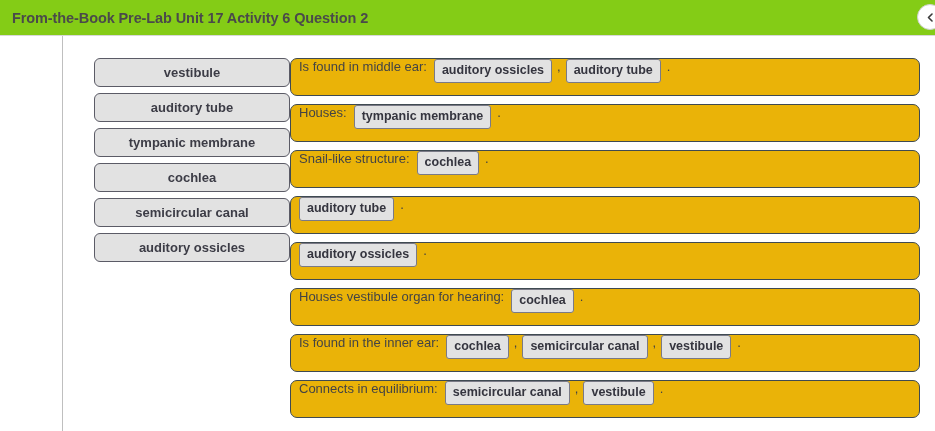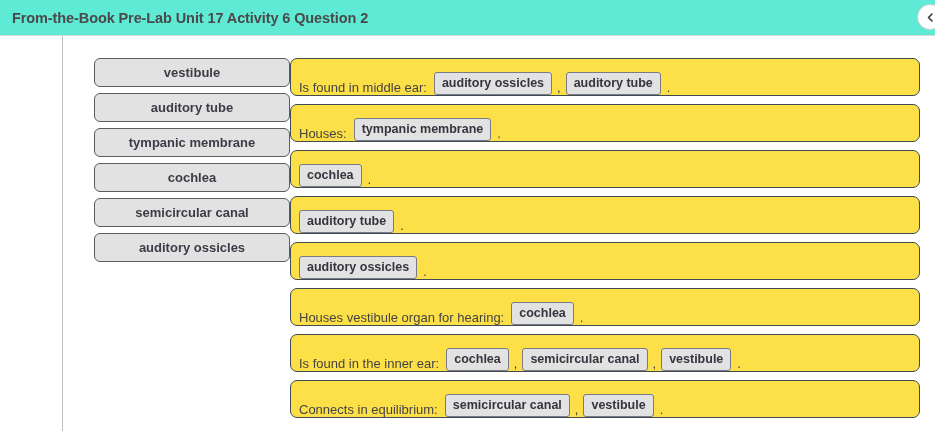"From-the-Book Pre-Lab Unit 17 Activity" .header { background: #5eead4 -> #84cc16 }
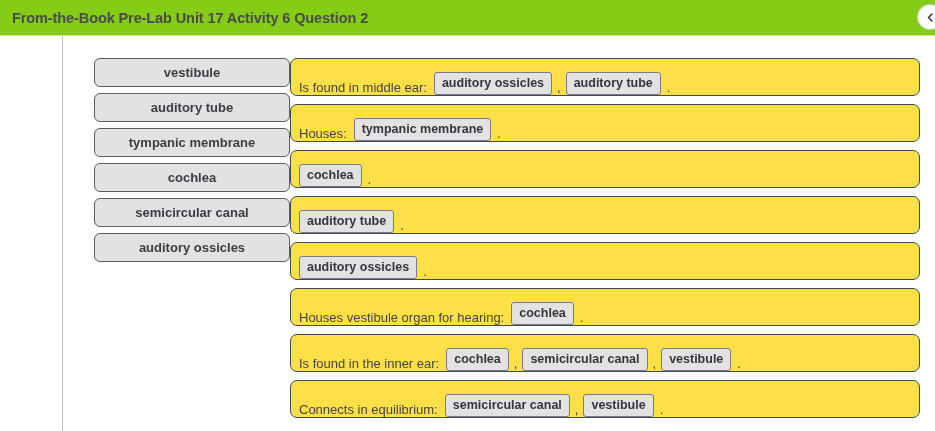"Is found in middle ear:" .answer-row { align-items: flex-end -> flex-start; background: #fde047 -> #eab308 }
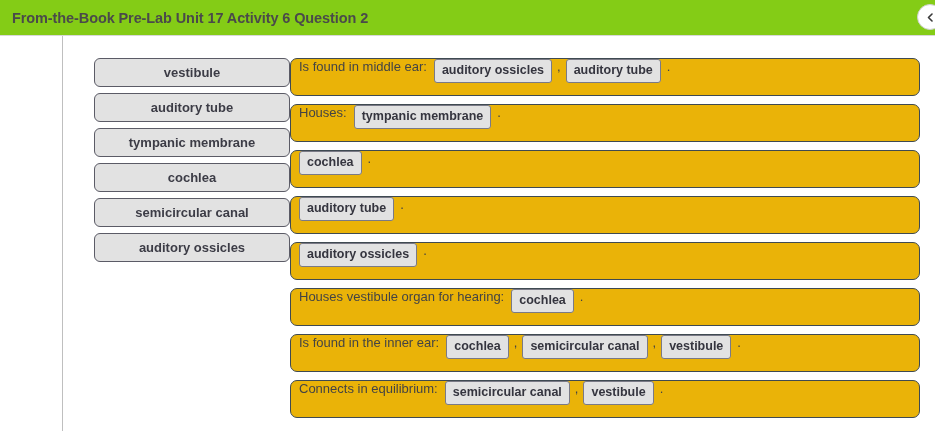"Snail-like structure:" span.prompt { html: none -> <span>Snail-like structure:</span> }
